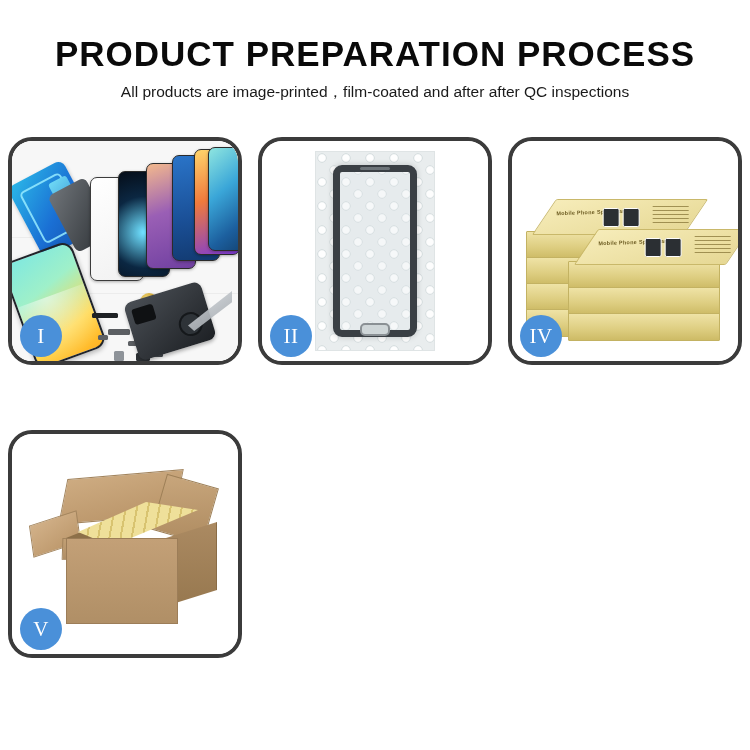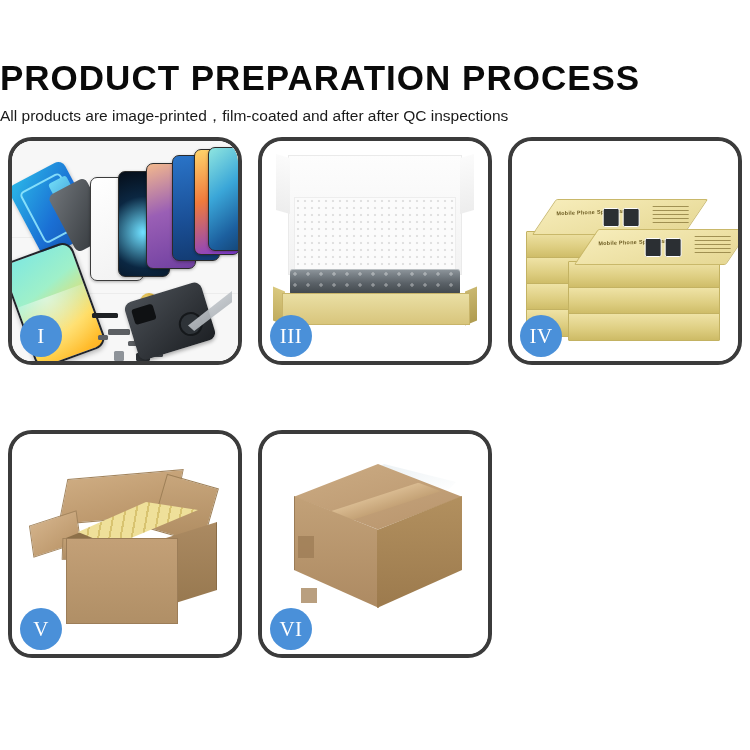"PRODUCT PREPARATION PROCESS" #header { margin-top: 24px -> none; text-align: none -> center }
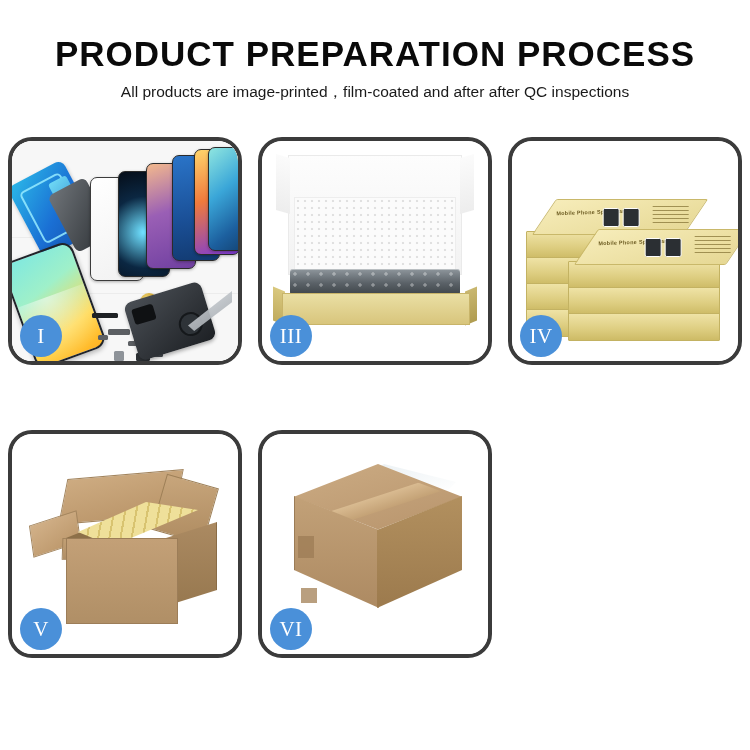"II" div.step-card { html: none -> <div> <div> <div></div> <div></div> </div> <div>II</div> </div> }
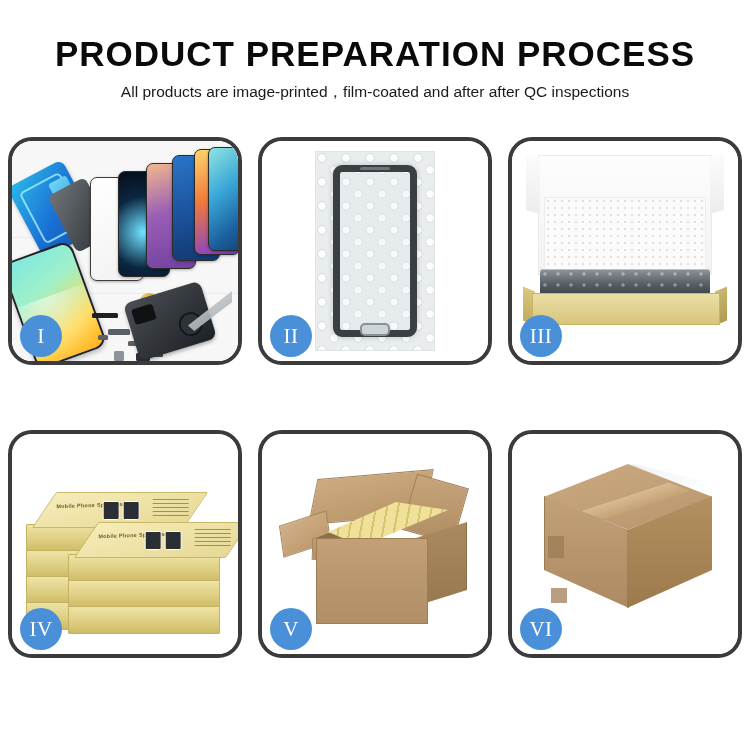"III" div.step-card { html: <div> <div> <div></div> <div></div> <div></div> <div></div> <div></div> <div></div> </div> <div>III</div> </div> -> none }
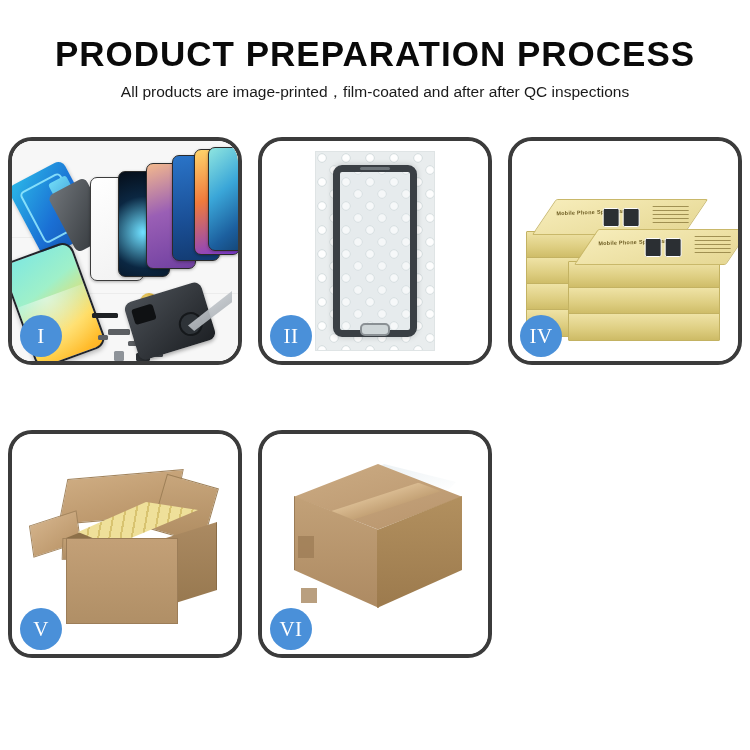"VI" div.step-card { html: <div> <div> <div> <div></div> <div></div> <div></div> <div></div> <div></div> <div></div> <div></div> </div> </div> <div>VI</div> </div> -> none }
